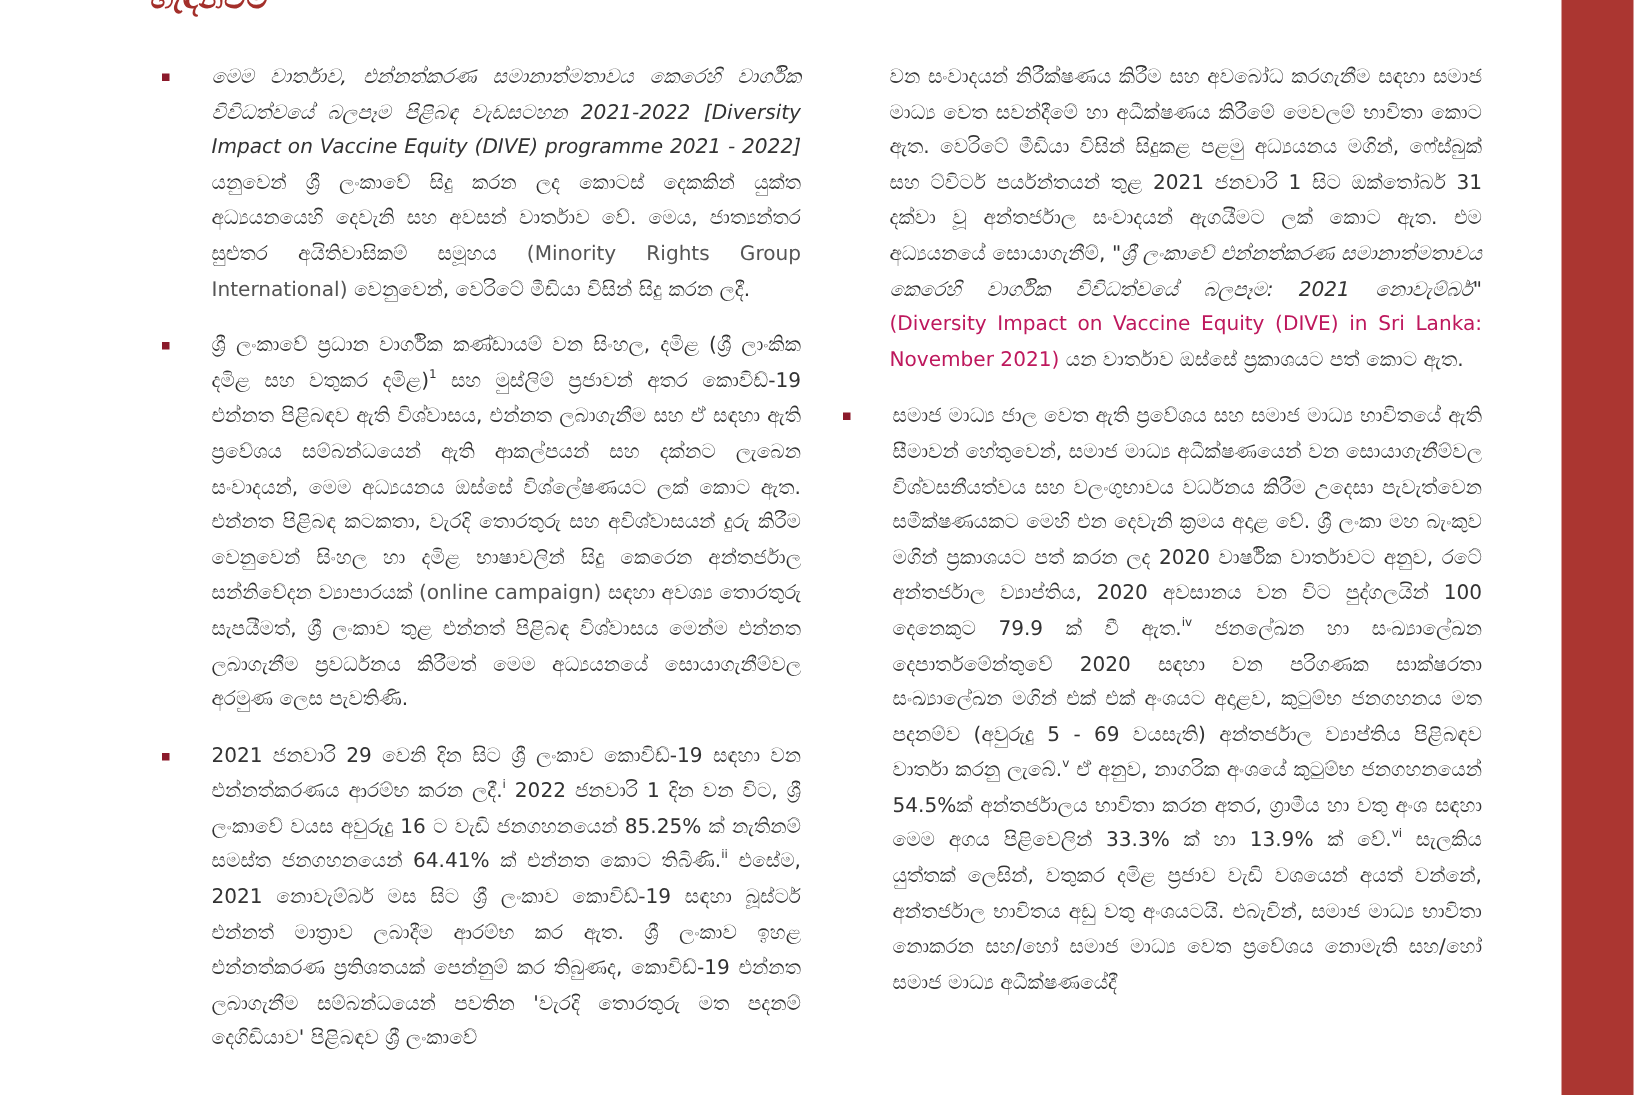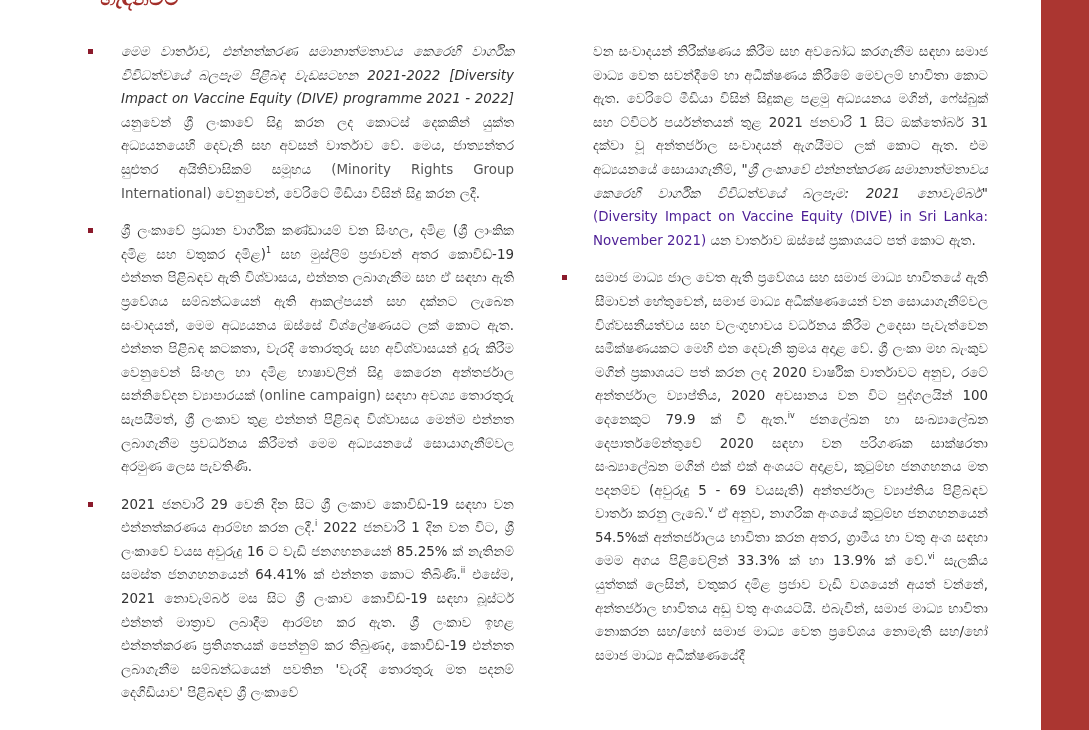"මෙම වාර්තාව, එන්නත්කරණ සමානාත්මතාවය" .col-left { left: 84px -> 104px }
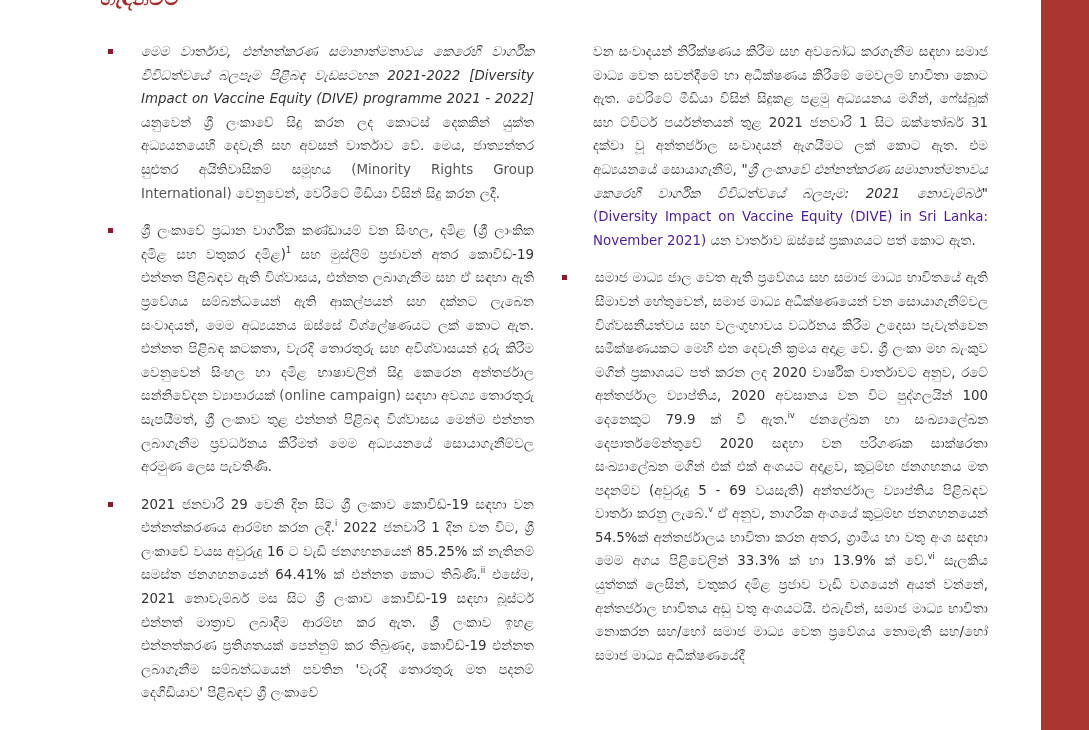"(Diversity Impact on Vaccine Equity" .link { color: #4c1d95 -> #be185d }
